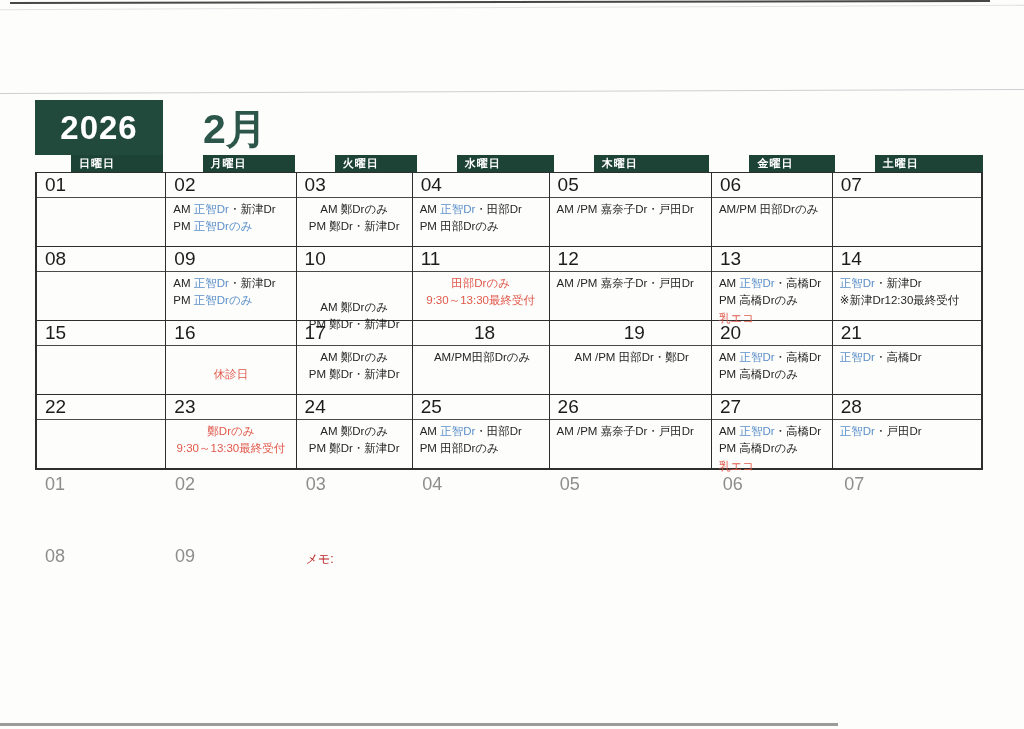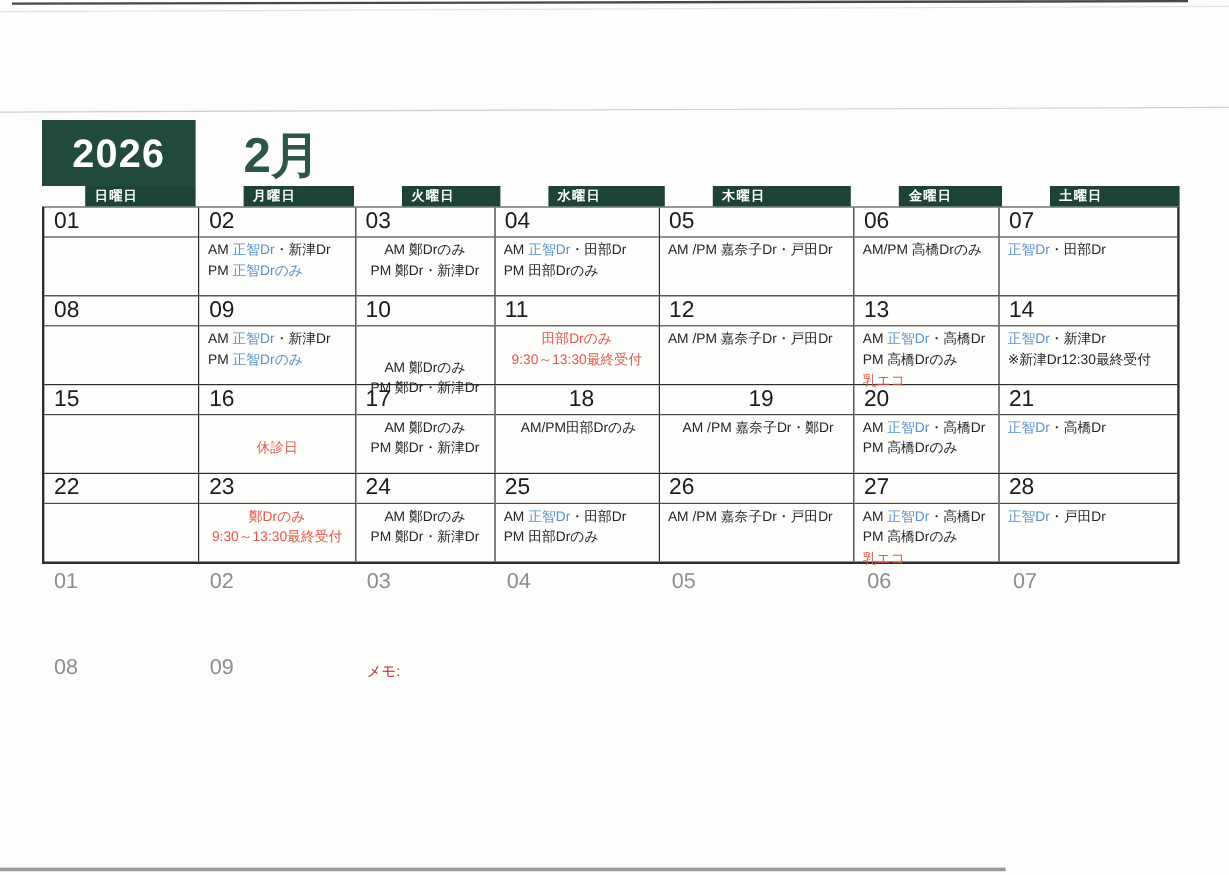"AM/PM 高橋Drのみ" span.seg-k { text: 高橋Dr -> 田部Dr }
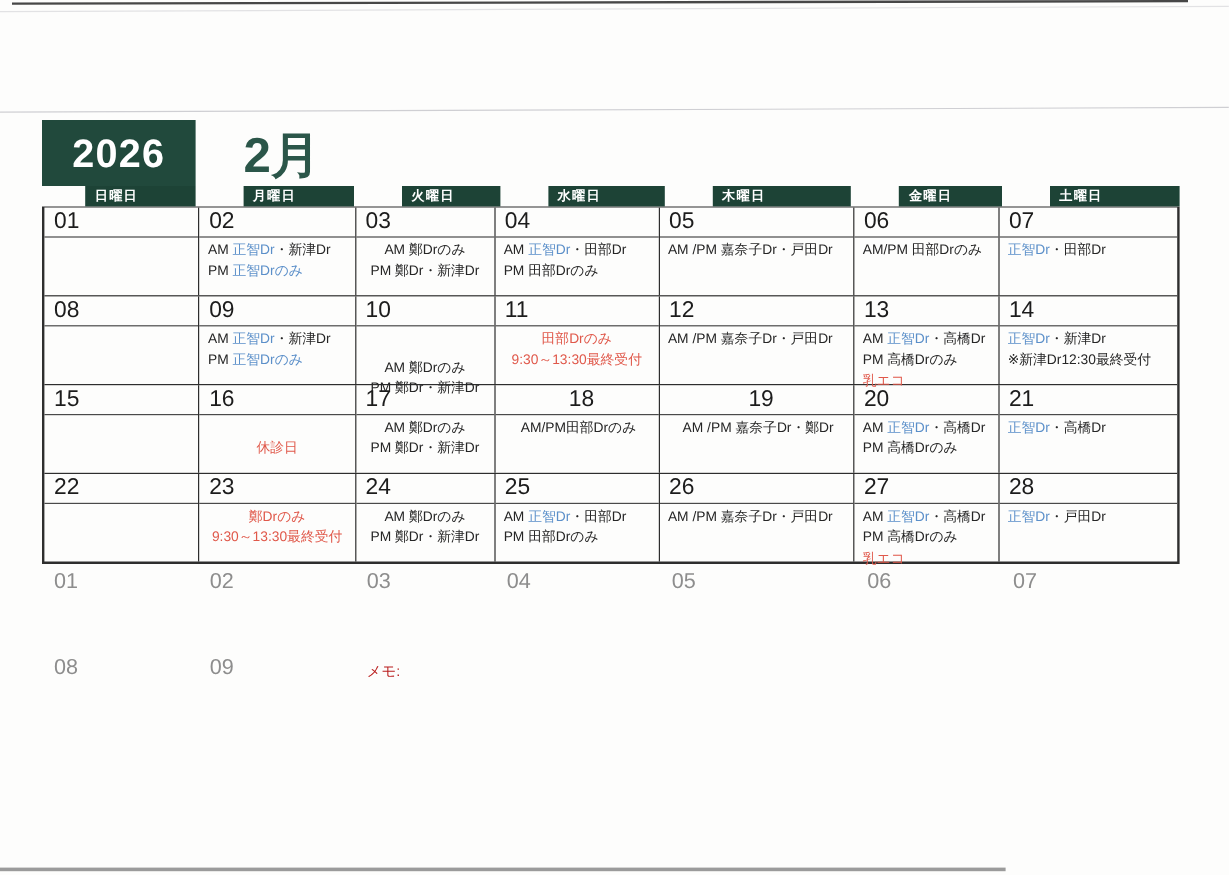"正智Dr・田部Dr" div.cell-body { html: <div> <div><span>正智Dr</span><span>・田部Dr</span></div> </div> -> none }
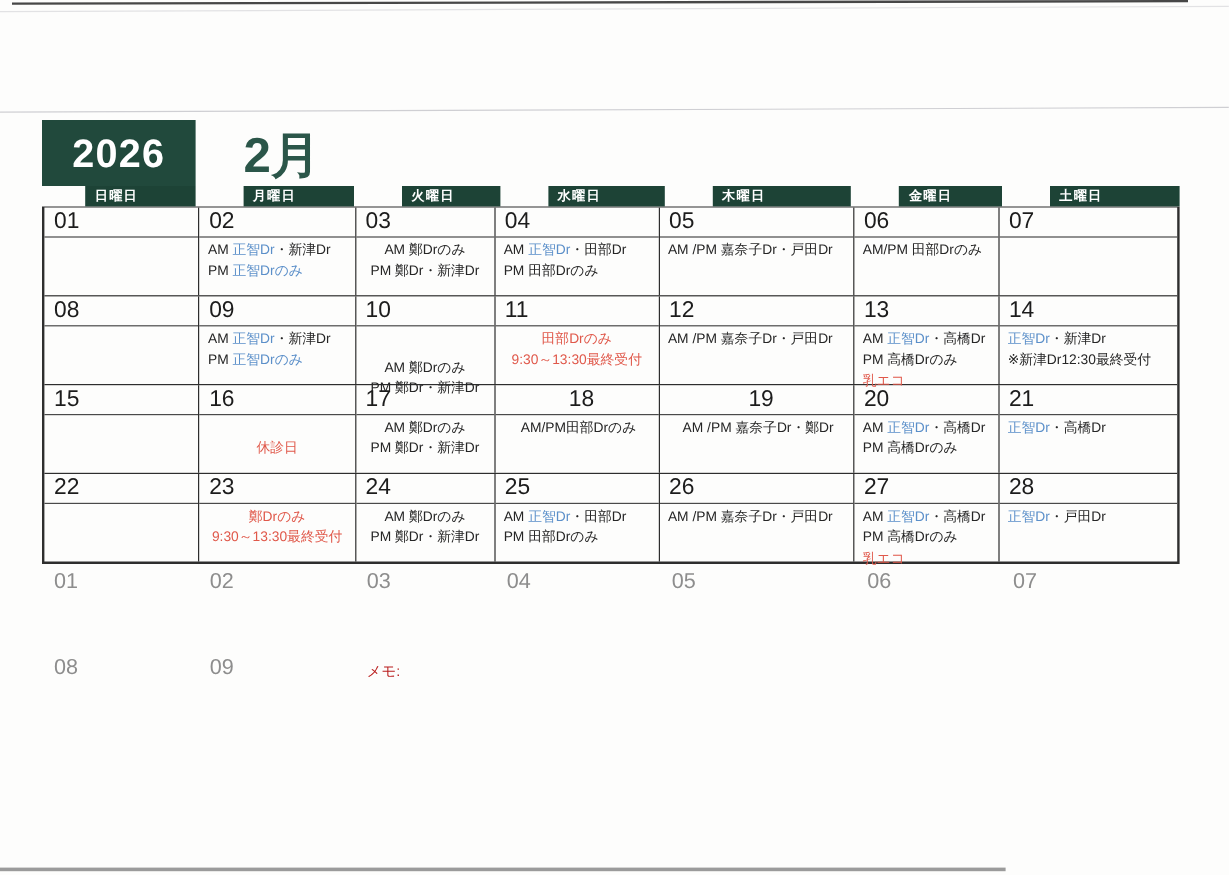"AM /PM 嘉奈子Dr・鄭Dr" span.seg-k { text: 嘉奈子Dr -> 田部Dr }
